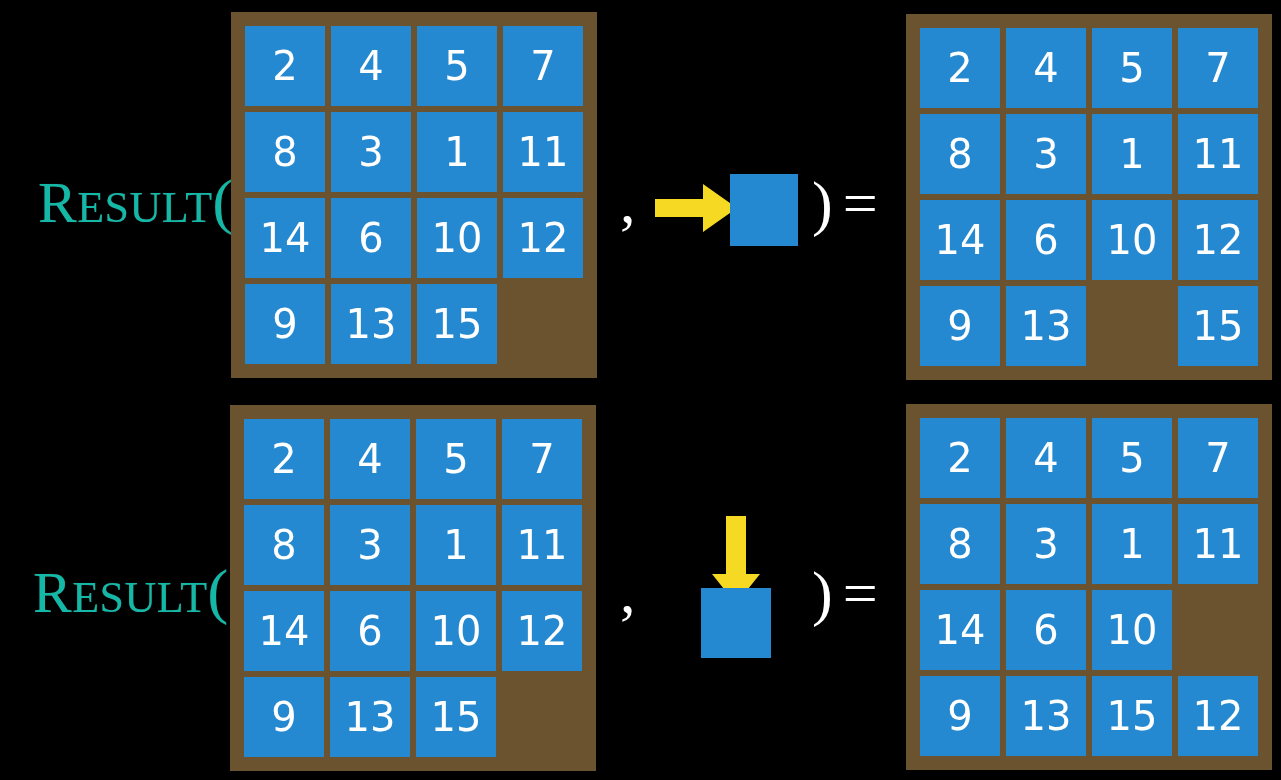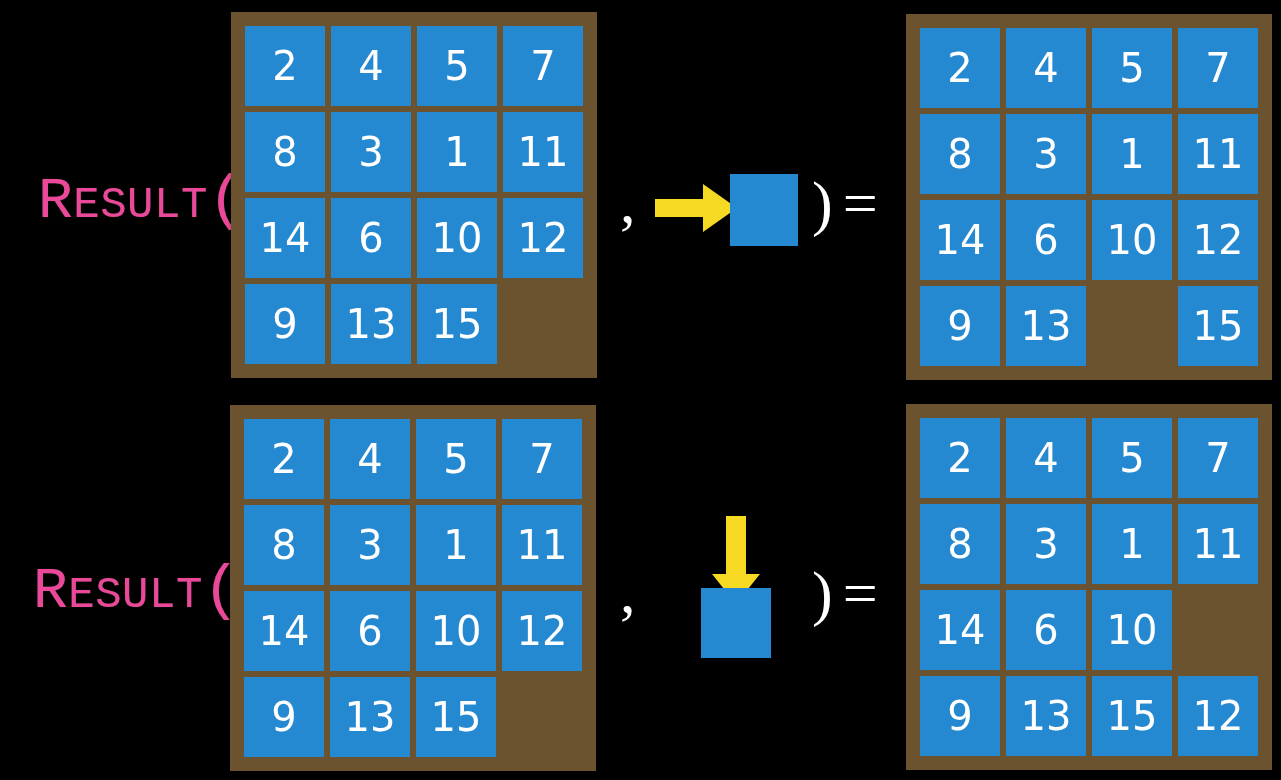"RESULT(" .result-label { color: #ec4899 -> #14b8a6; font-family: Liberation Mono, monospace -> Liberation Serif, serif }
